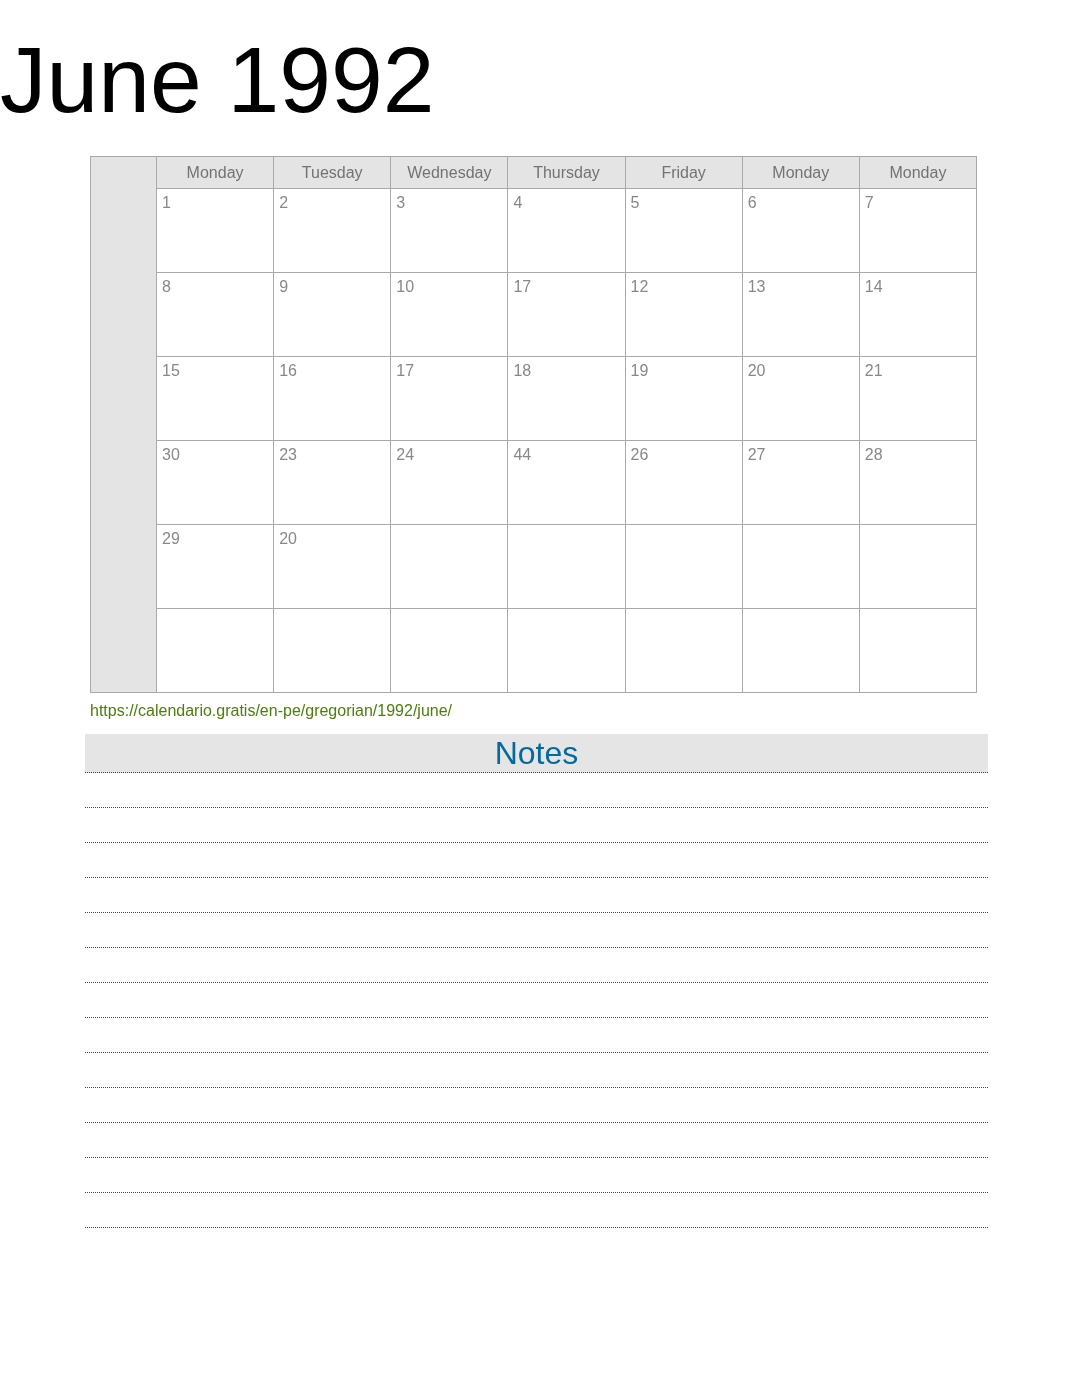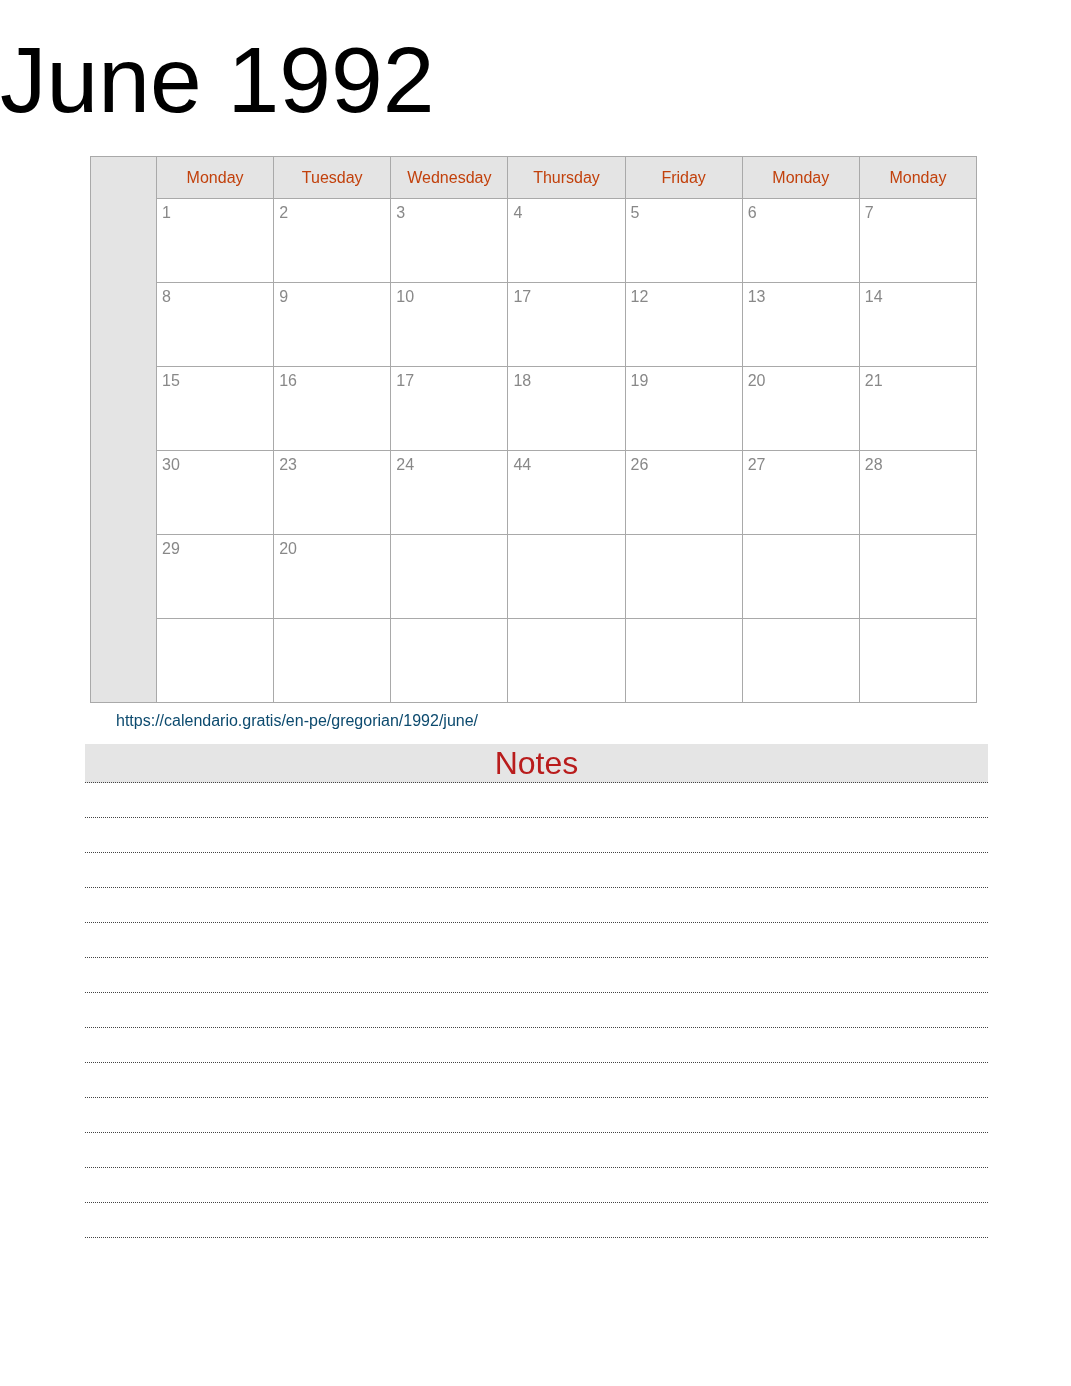"Monday" th.day-header { color: #c2410c -> #737373; height: 42px -> 32px }
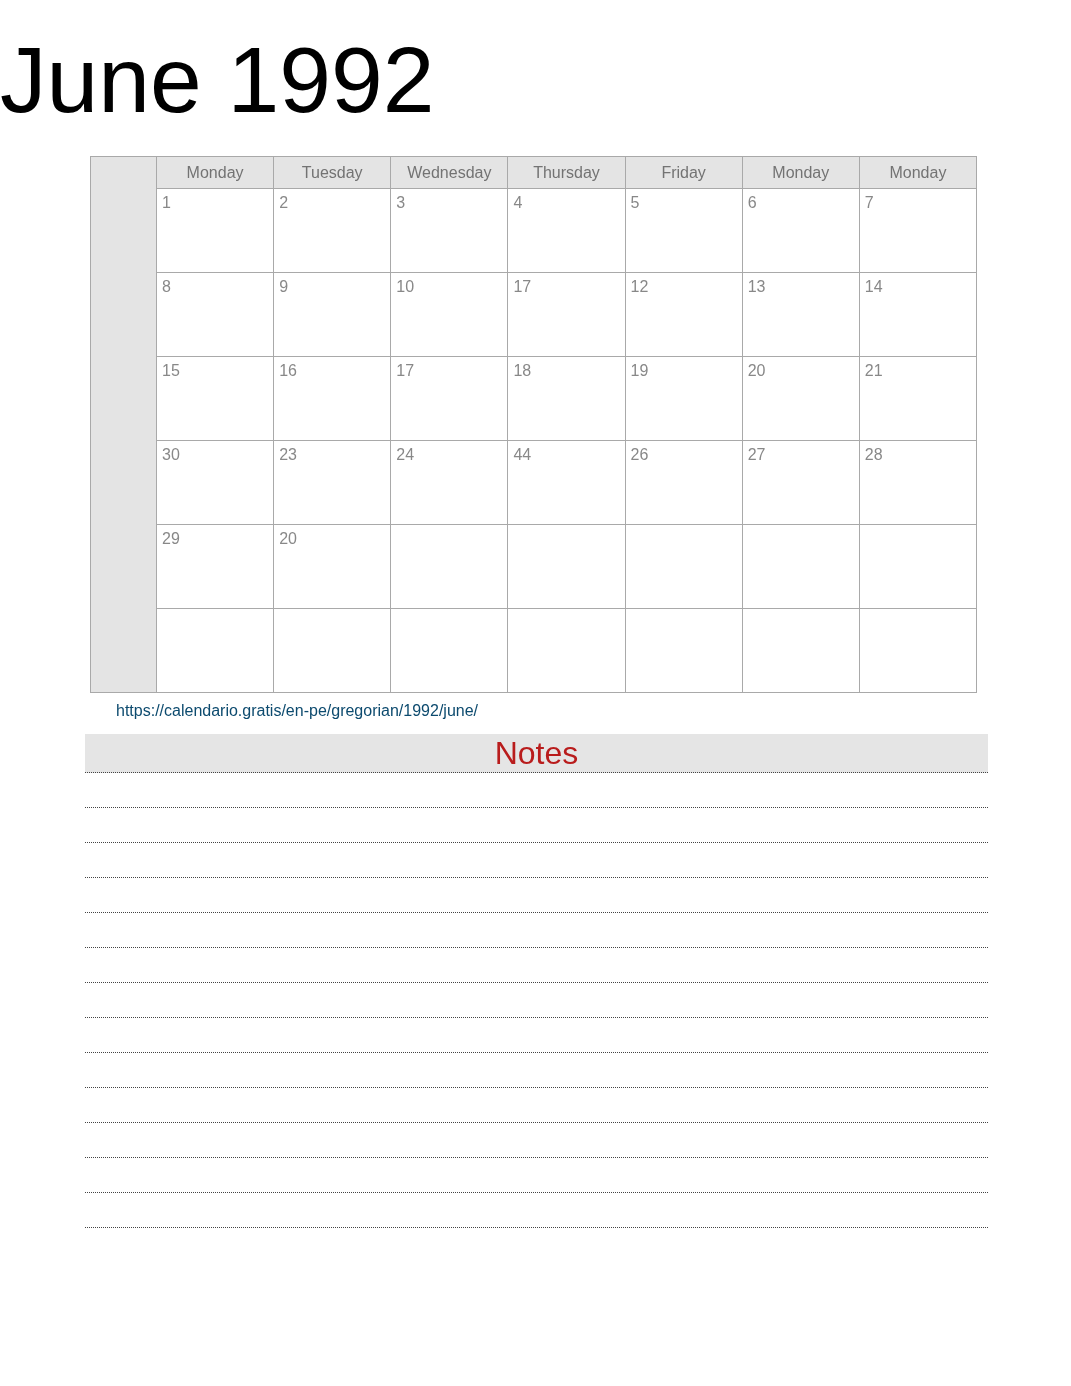"https://calendario.gratis/en-pe/gregoria" .source-url { color: #0c4a6e -> #4d7c0f; margin: 9px 0 0 116px -> 9px 0 0 90px }
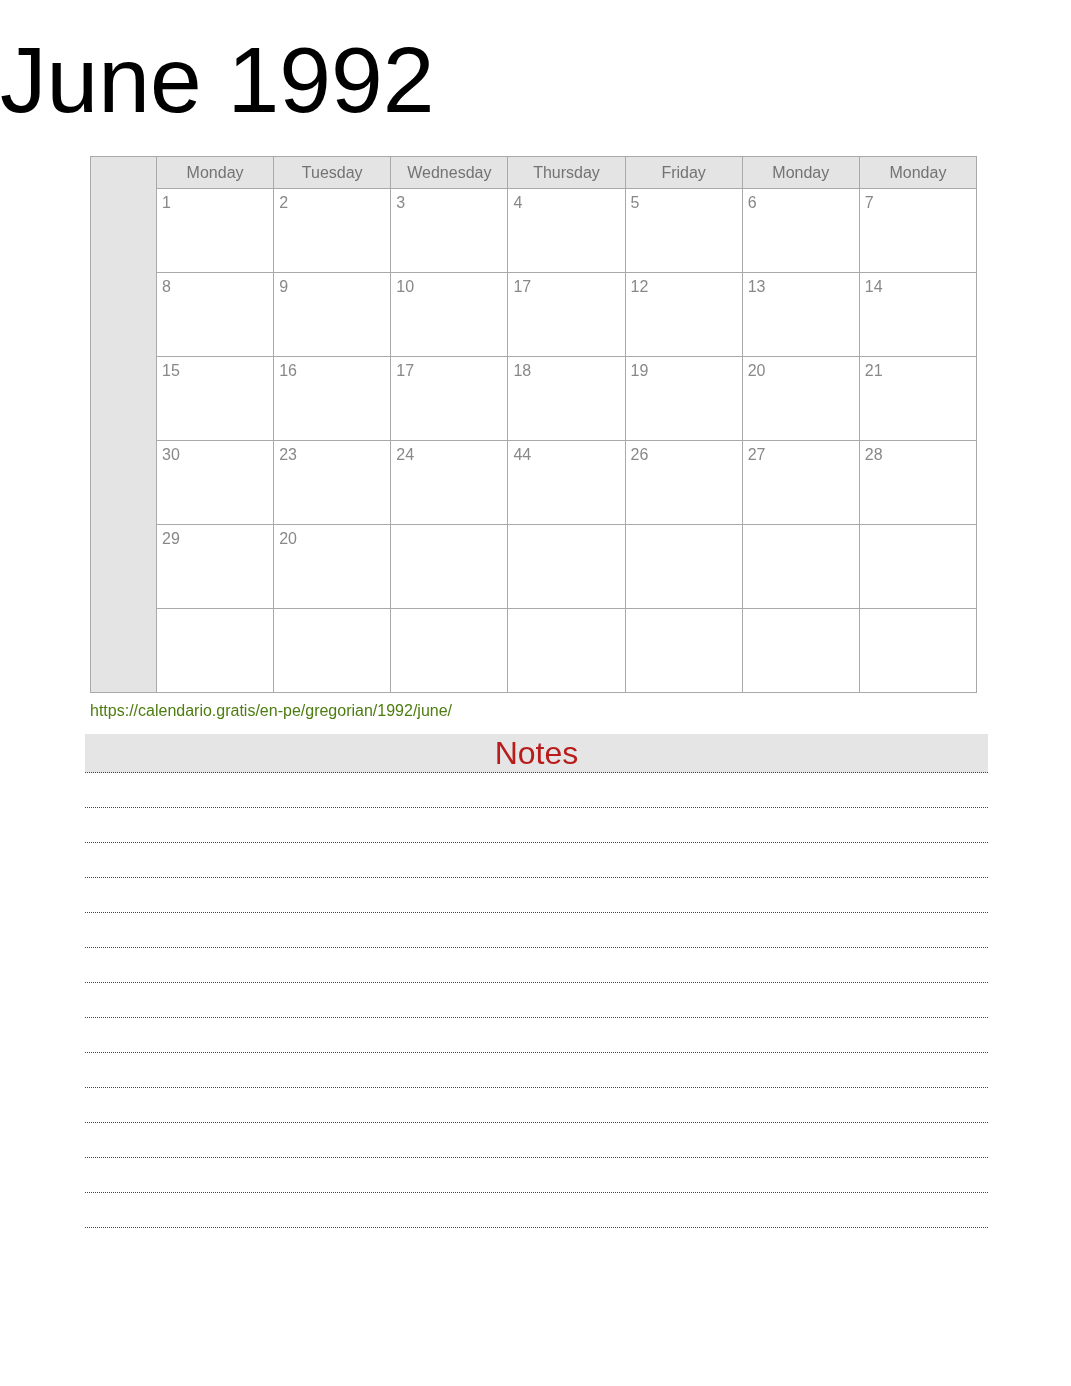"Notes" .notes-title { color: #b91c1c -> #0369a1 }
